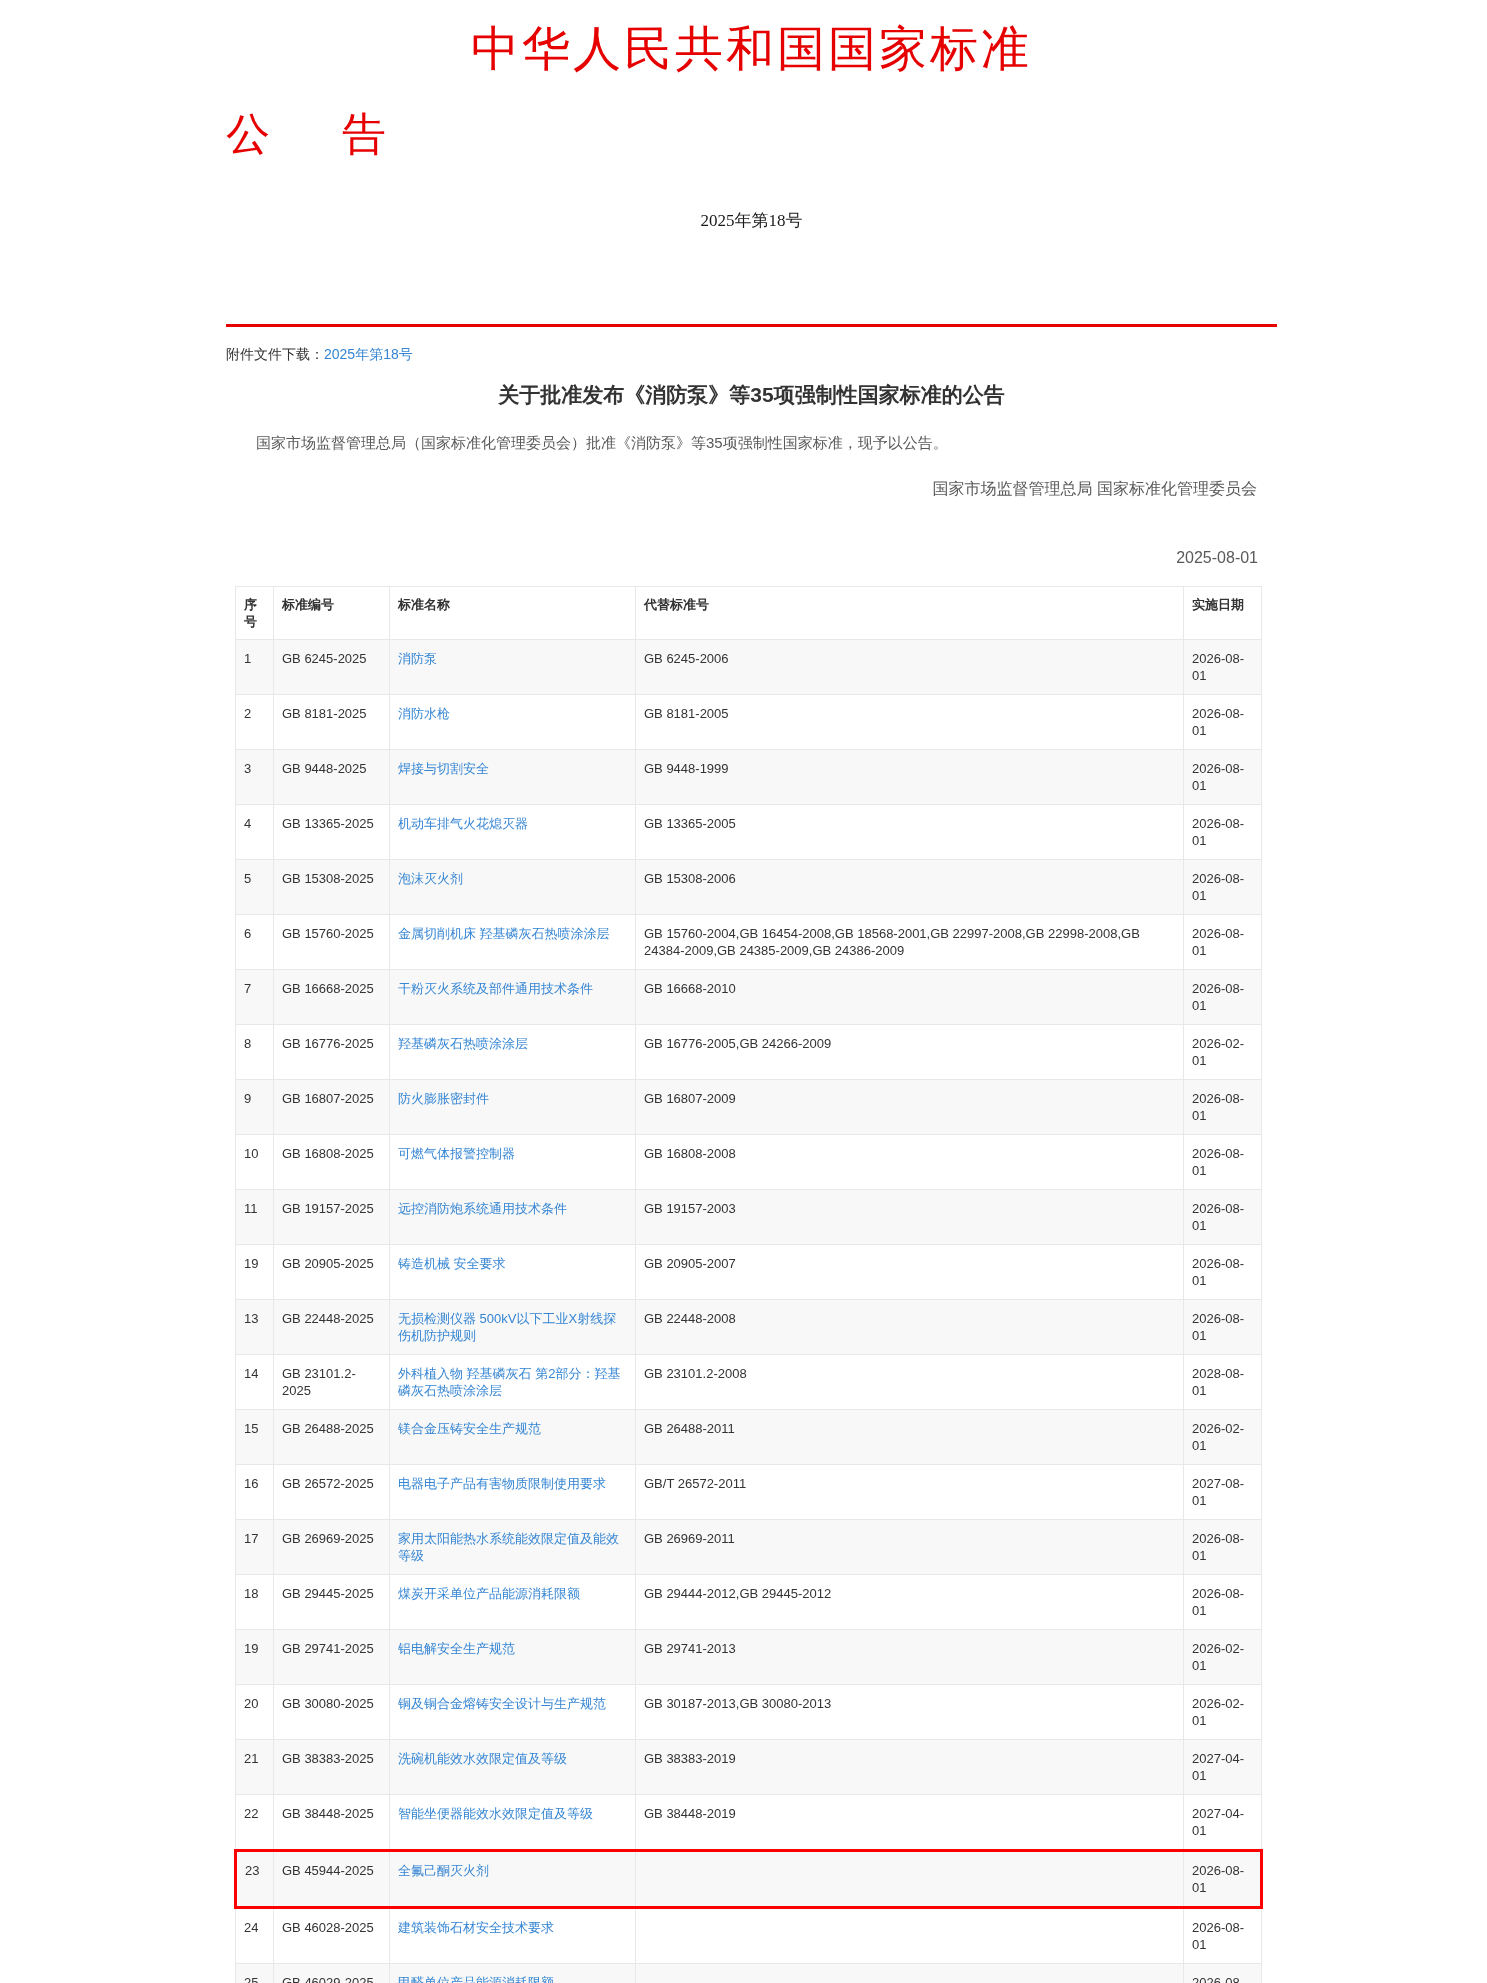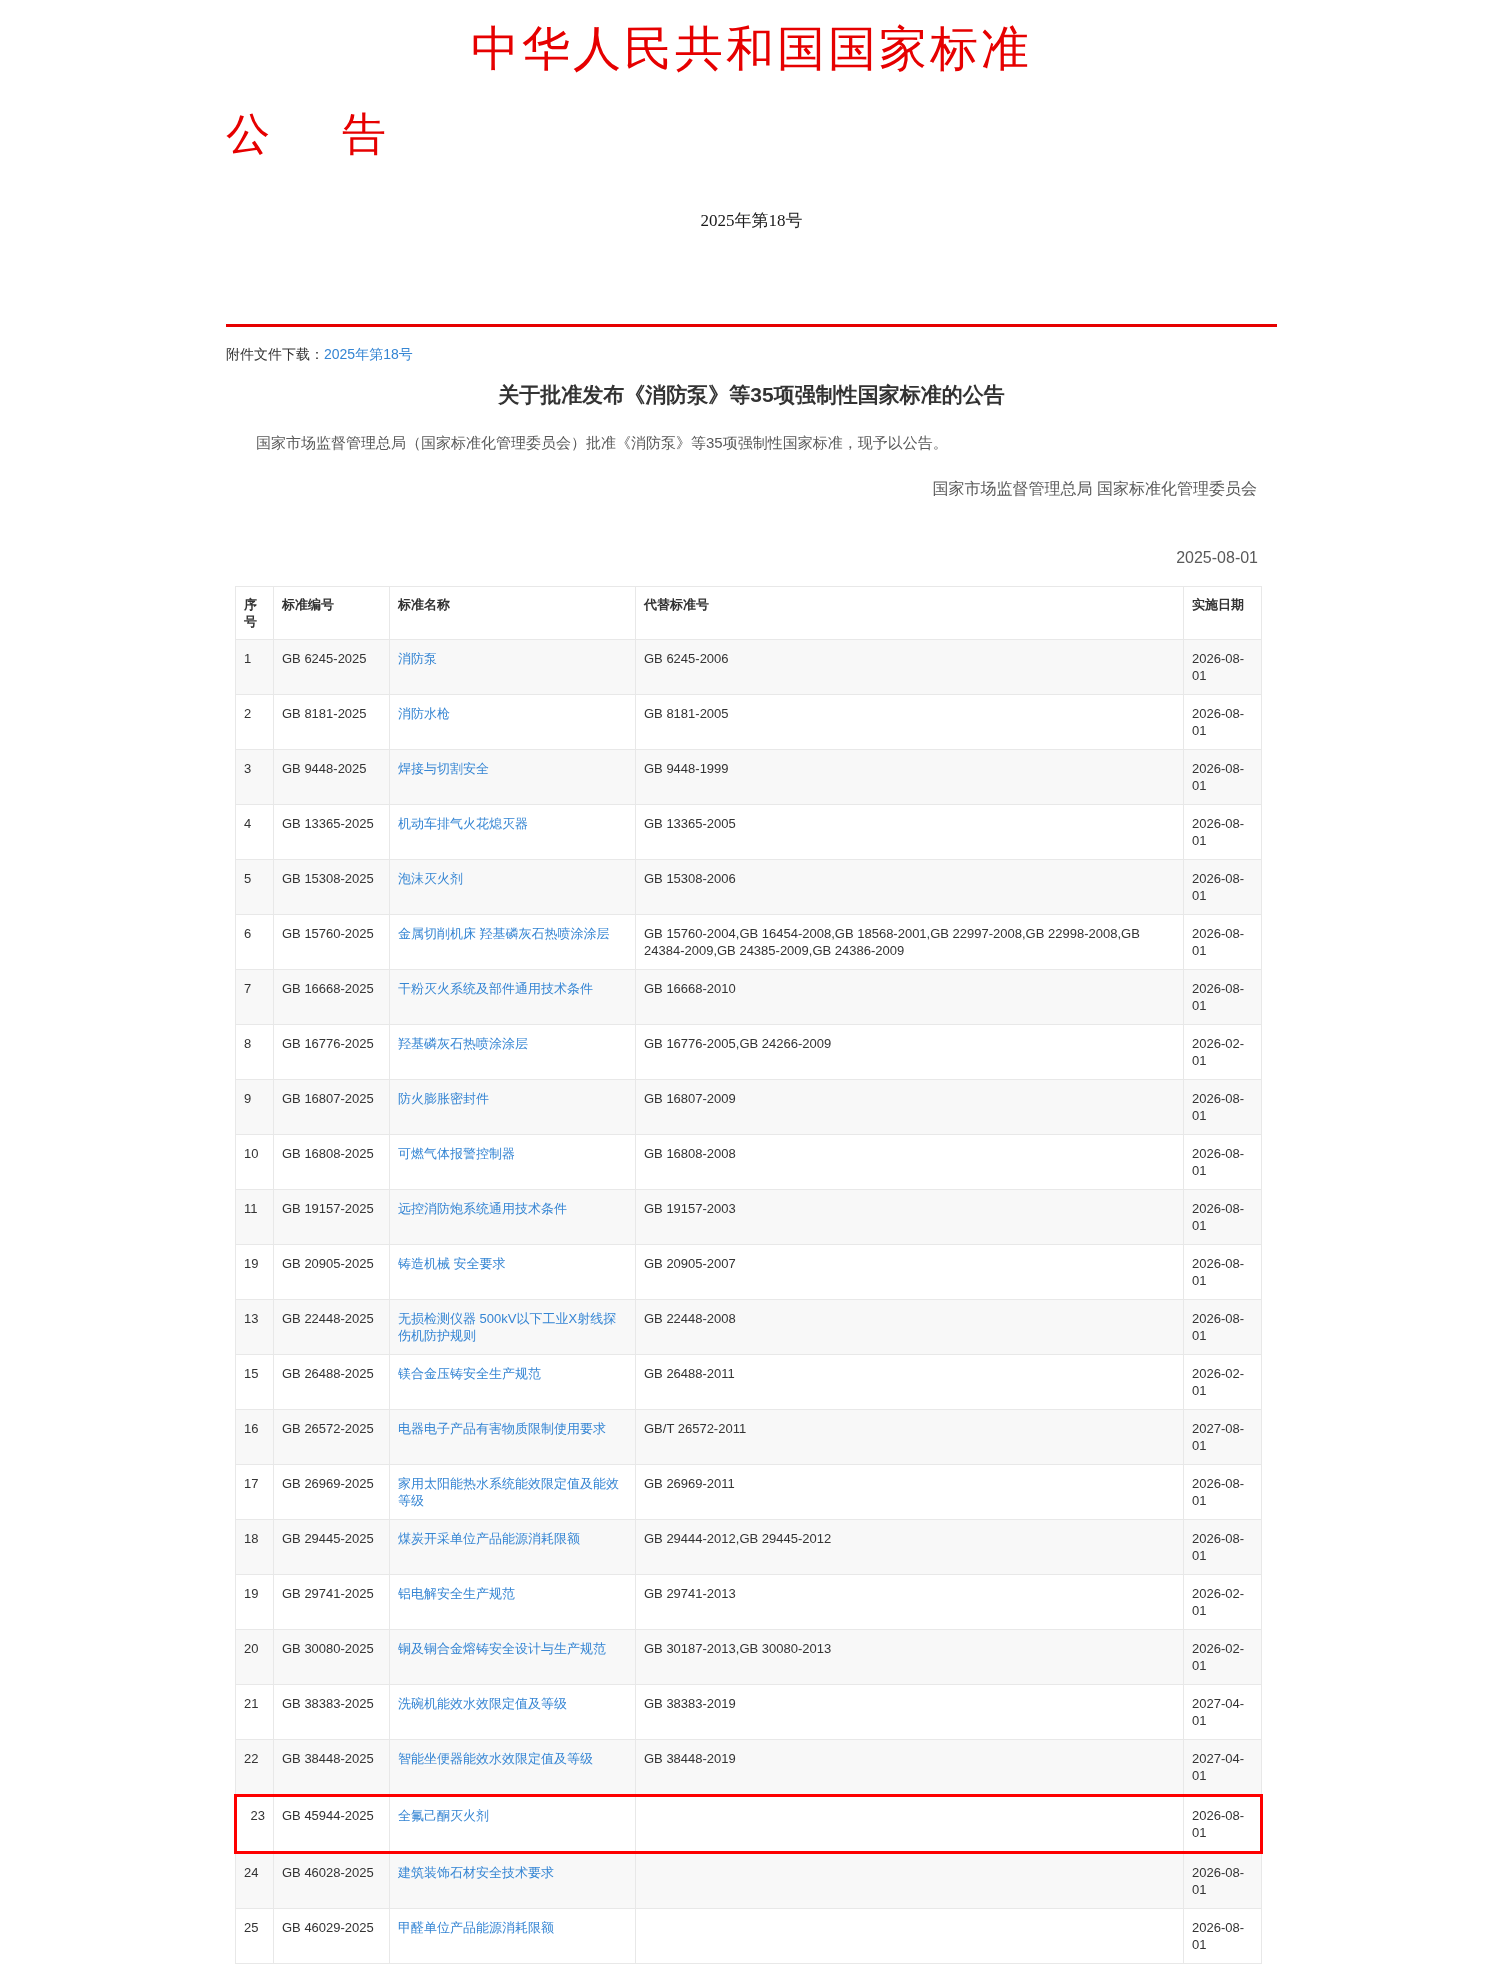"14" tr { html: none -> <tr> <td>14</td> <td>GB 23101.2-2025</td> <td><a>外科植入物 羟基磷灰石 第2部分：羟基磷灰石热喷涂涂层</a></td> <td>GB 23101.2-2008</td> <td>2028-08-01</td> </tr> }
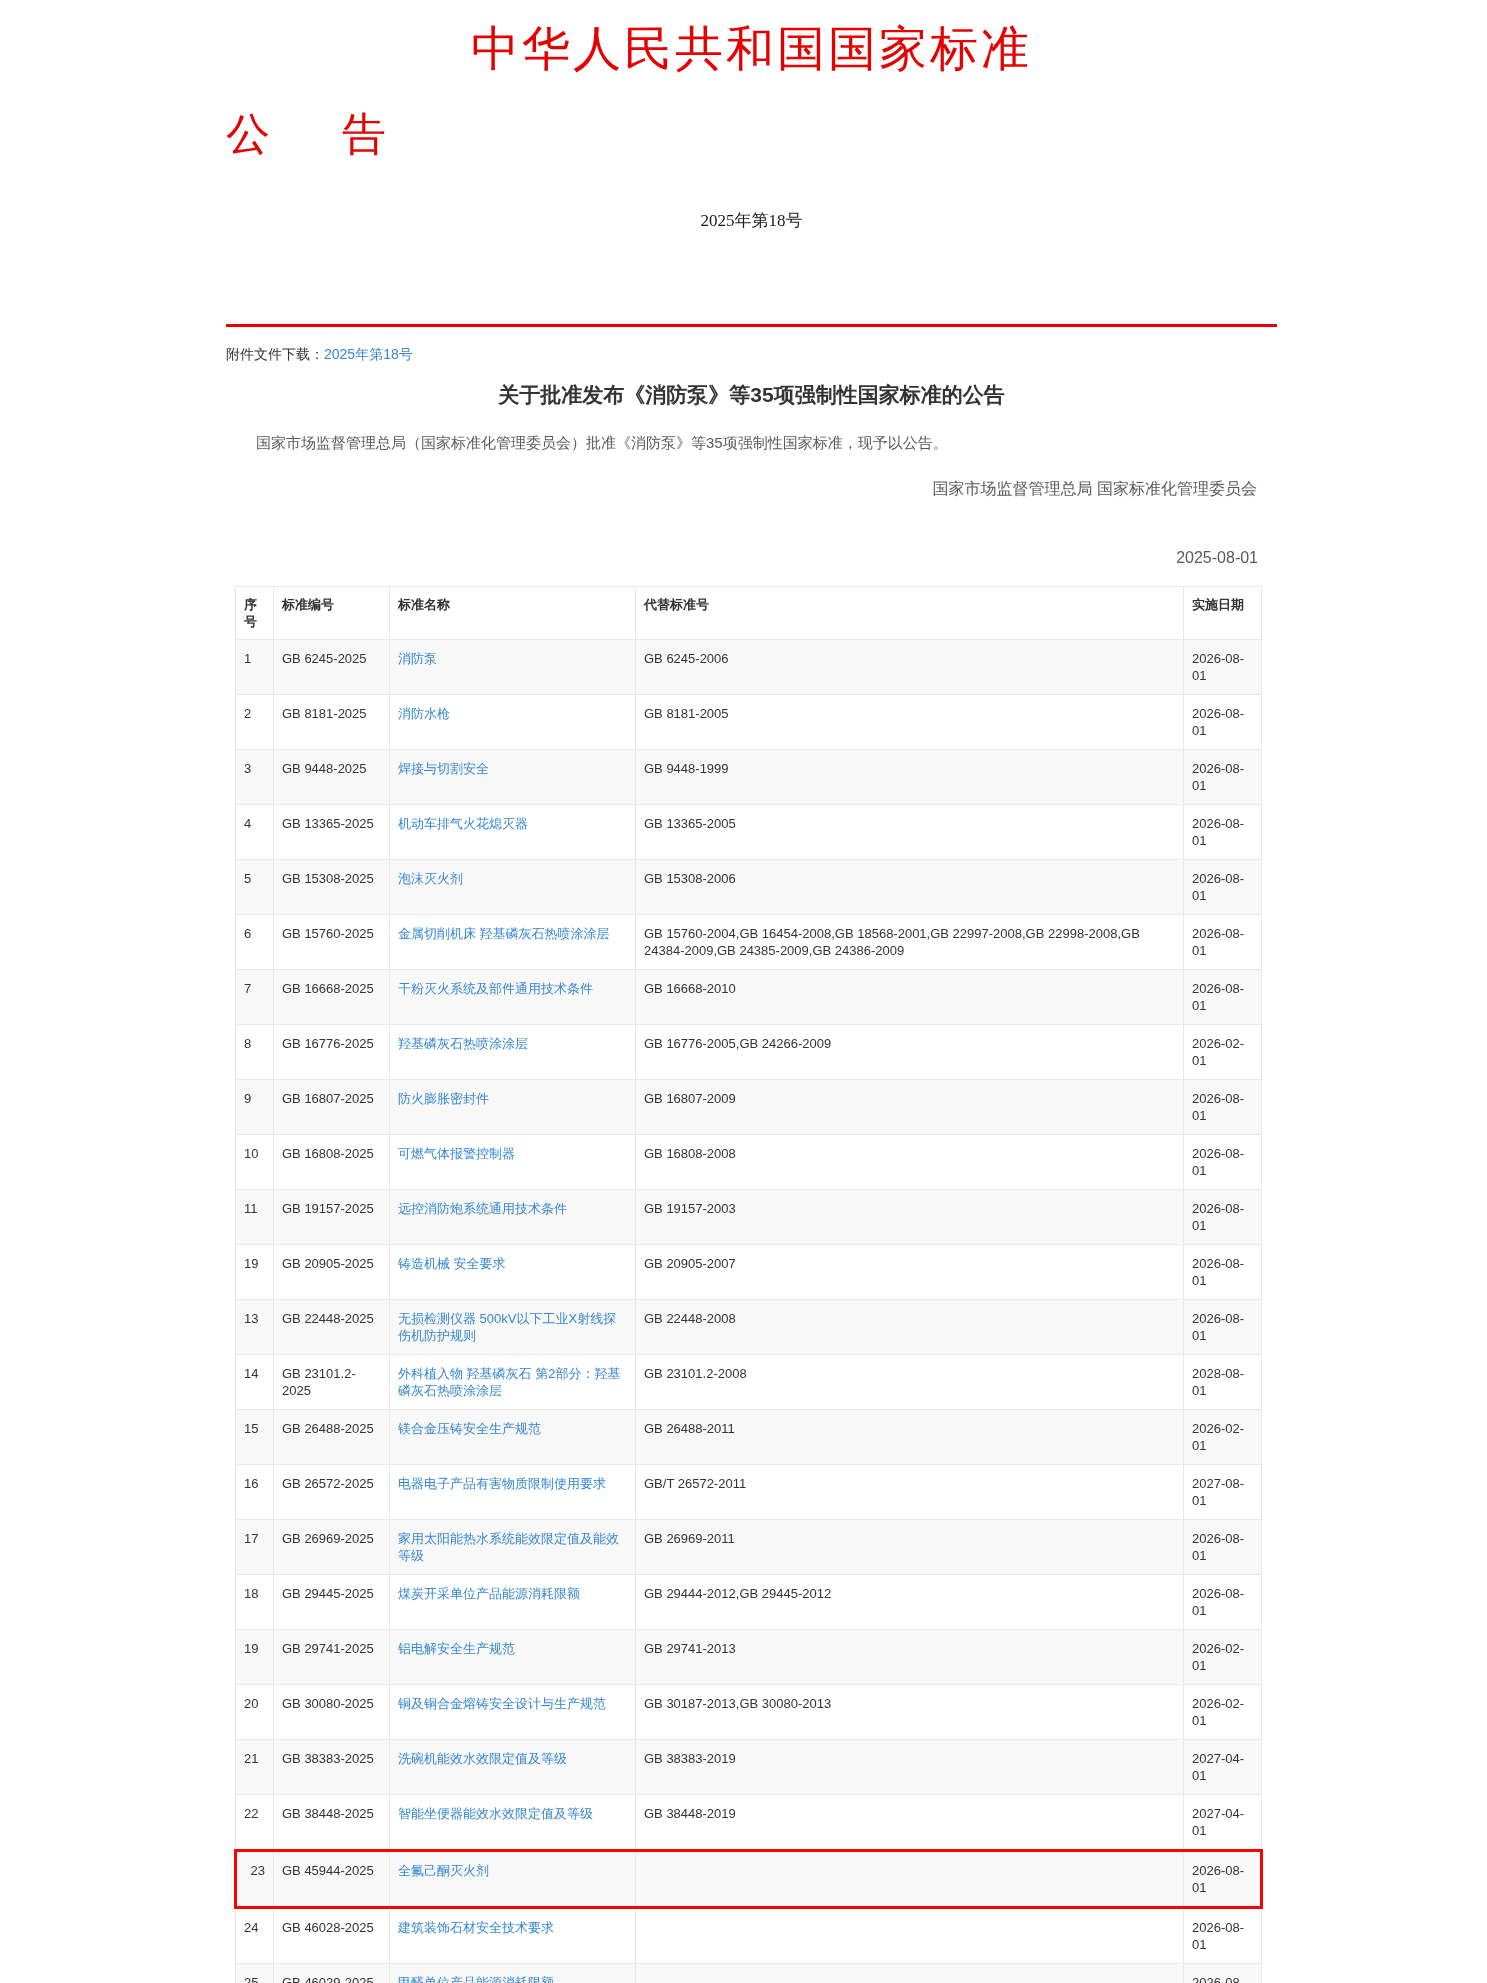"23" tr.highlight td:first-child { text-align: right -> none }
